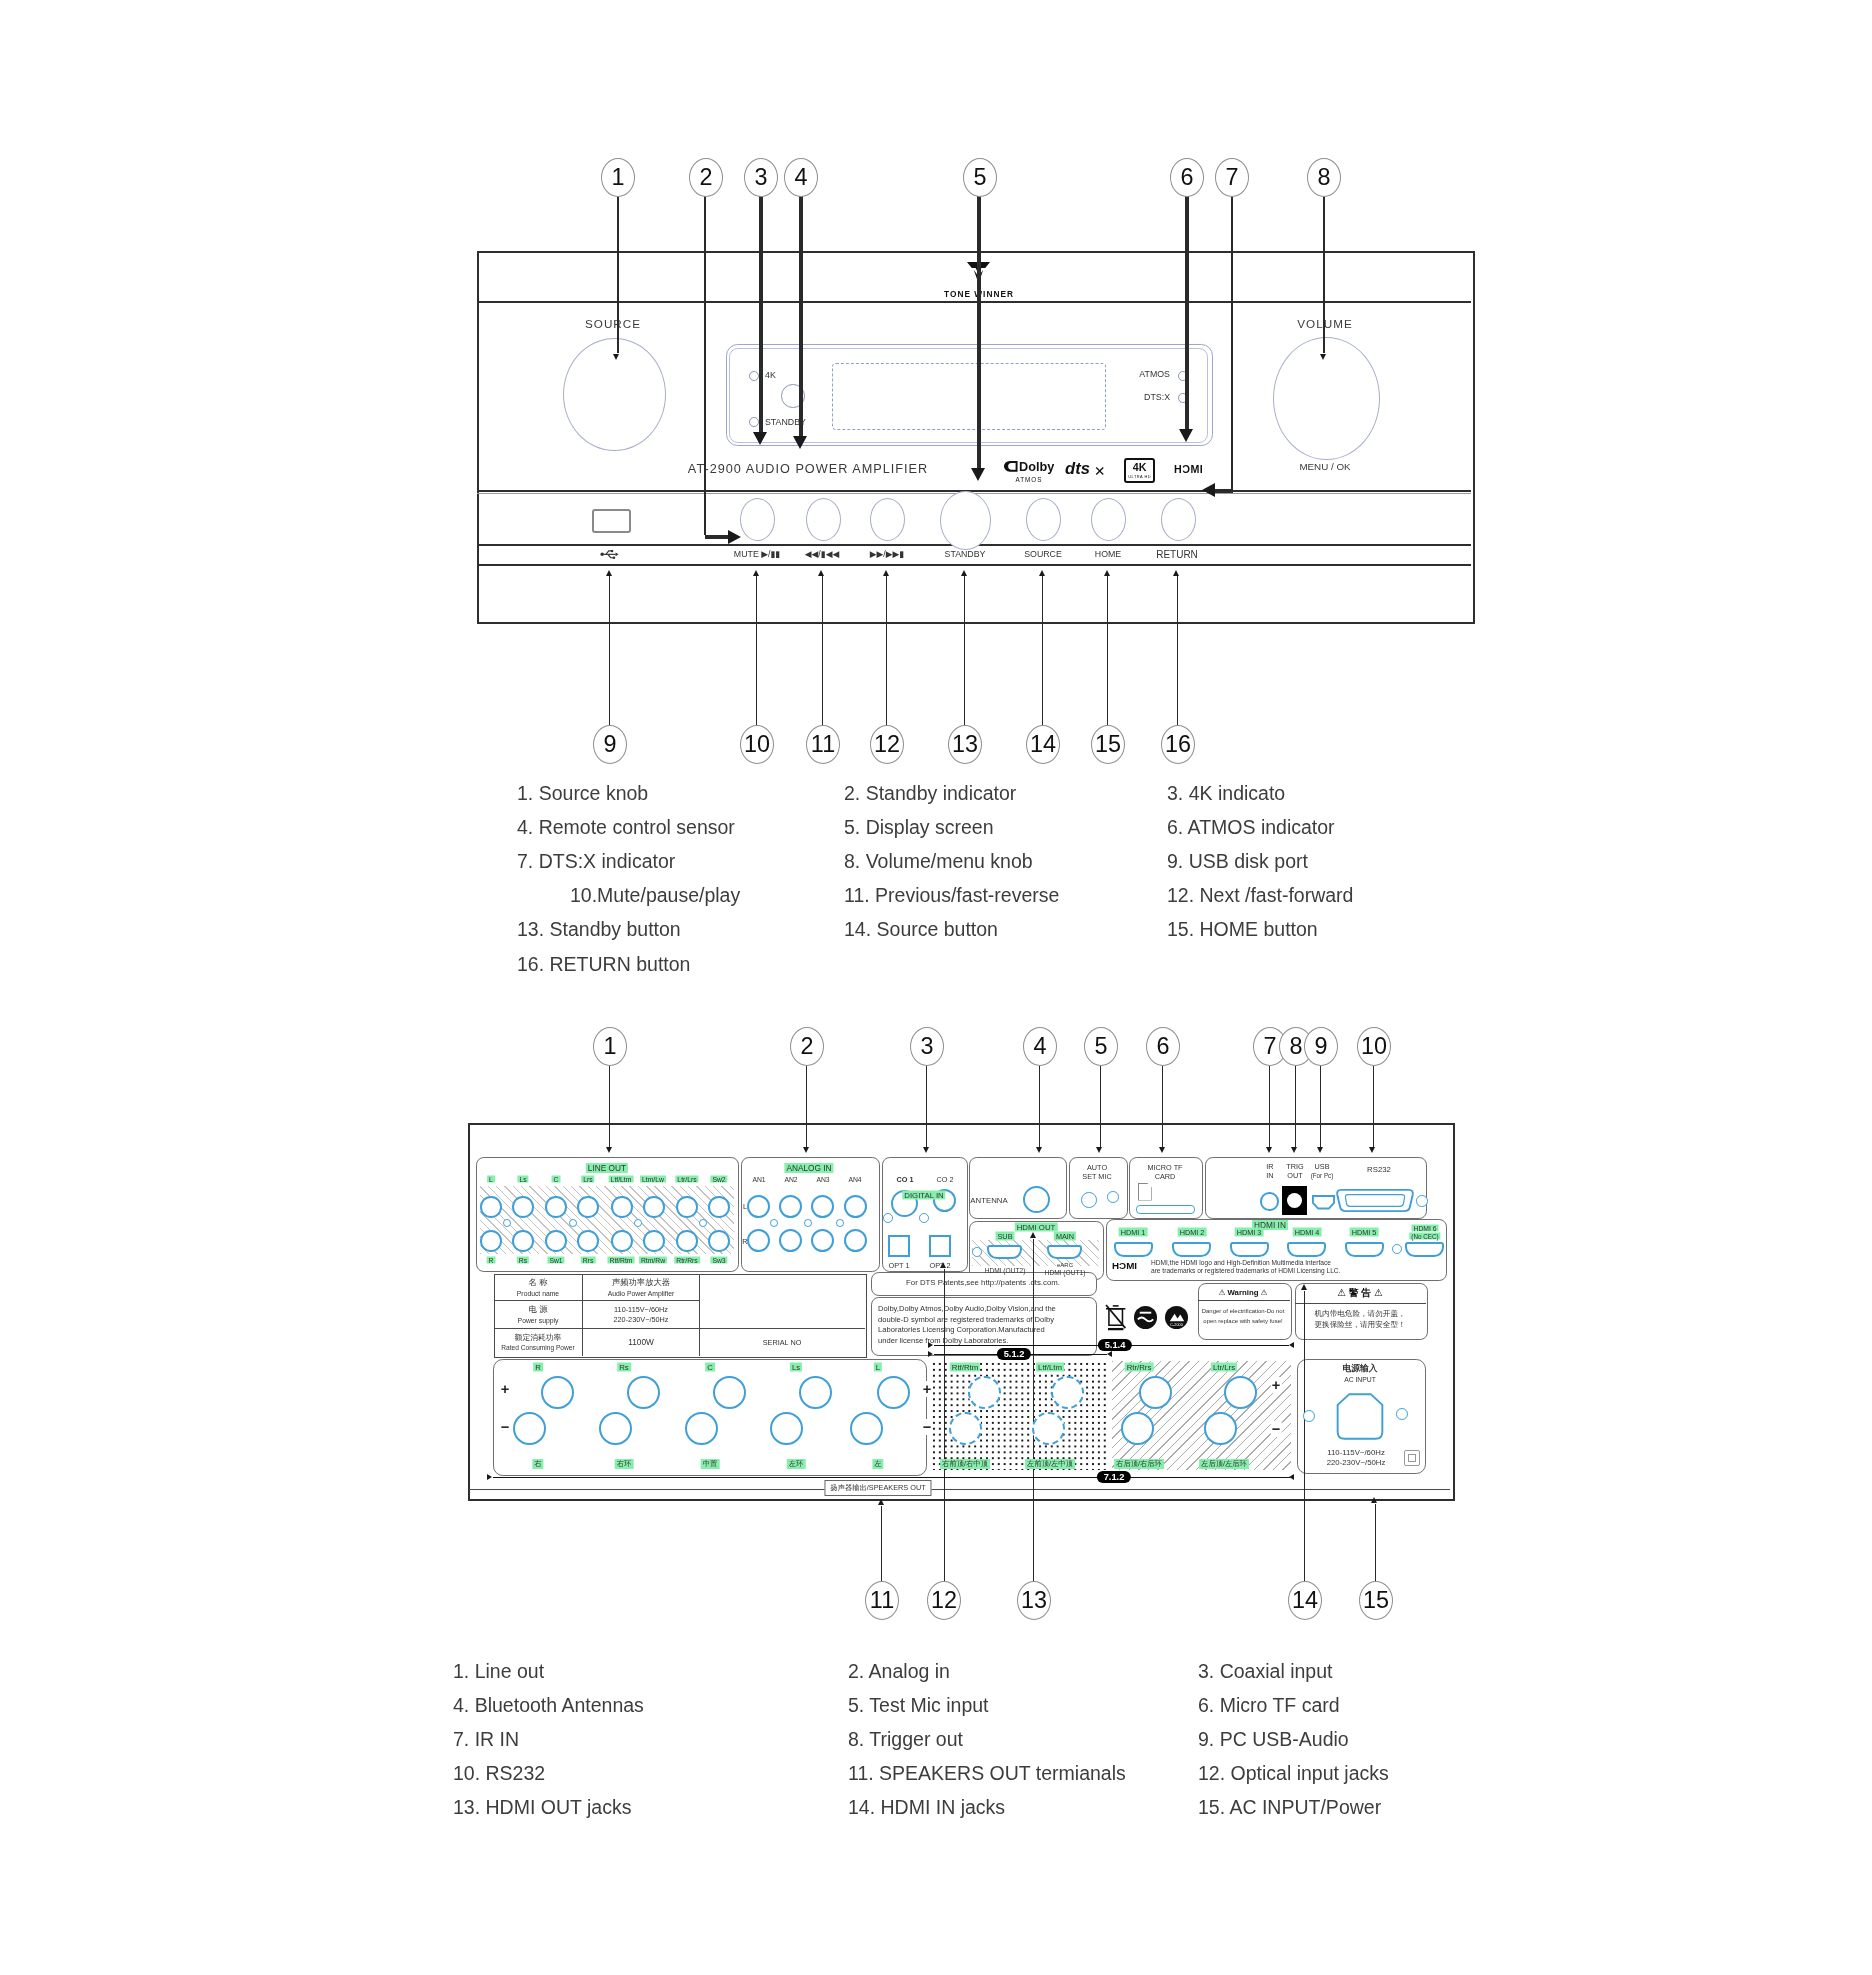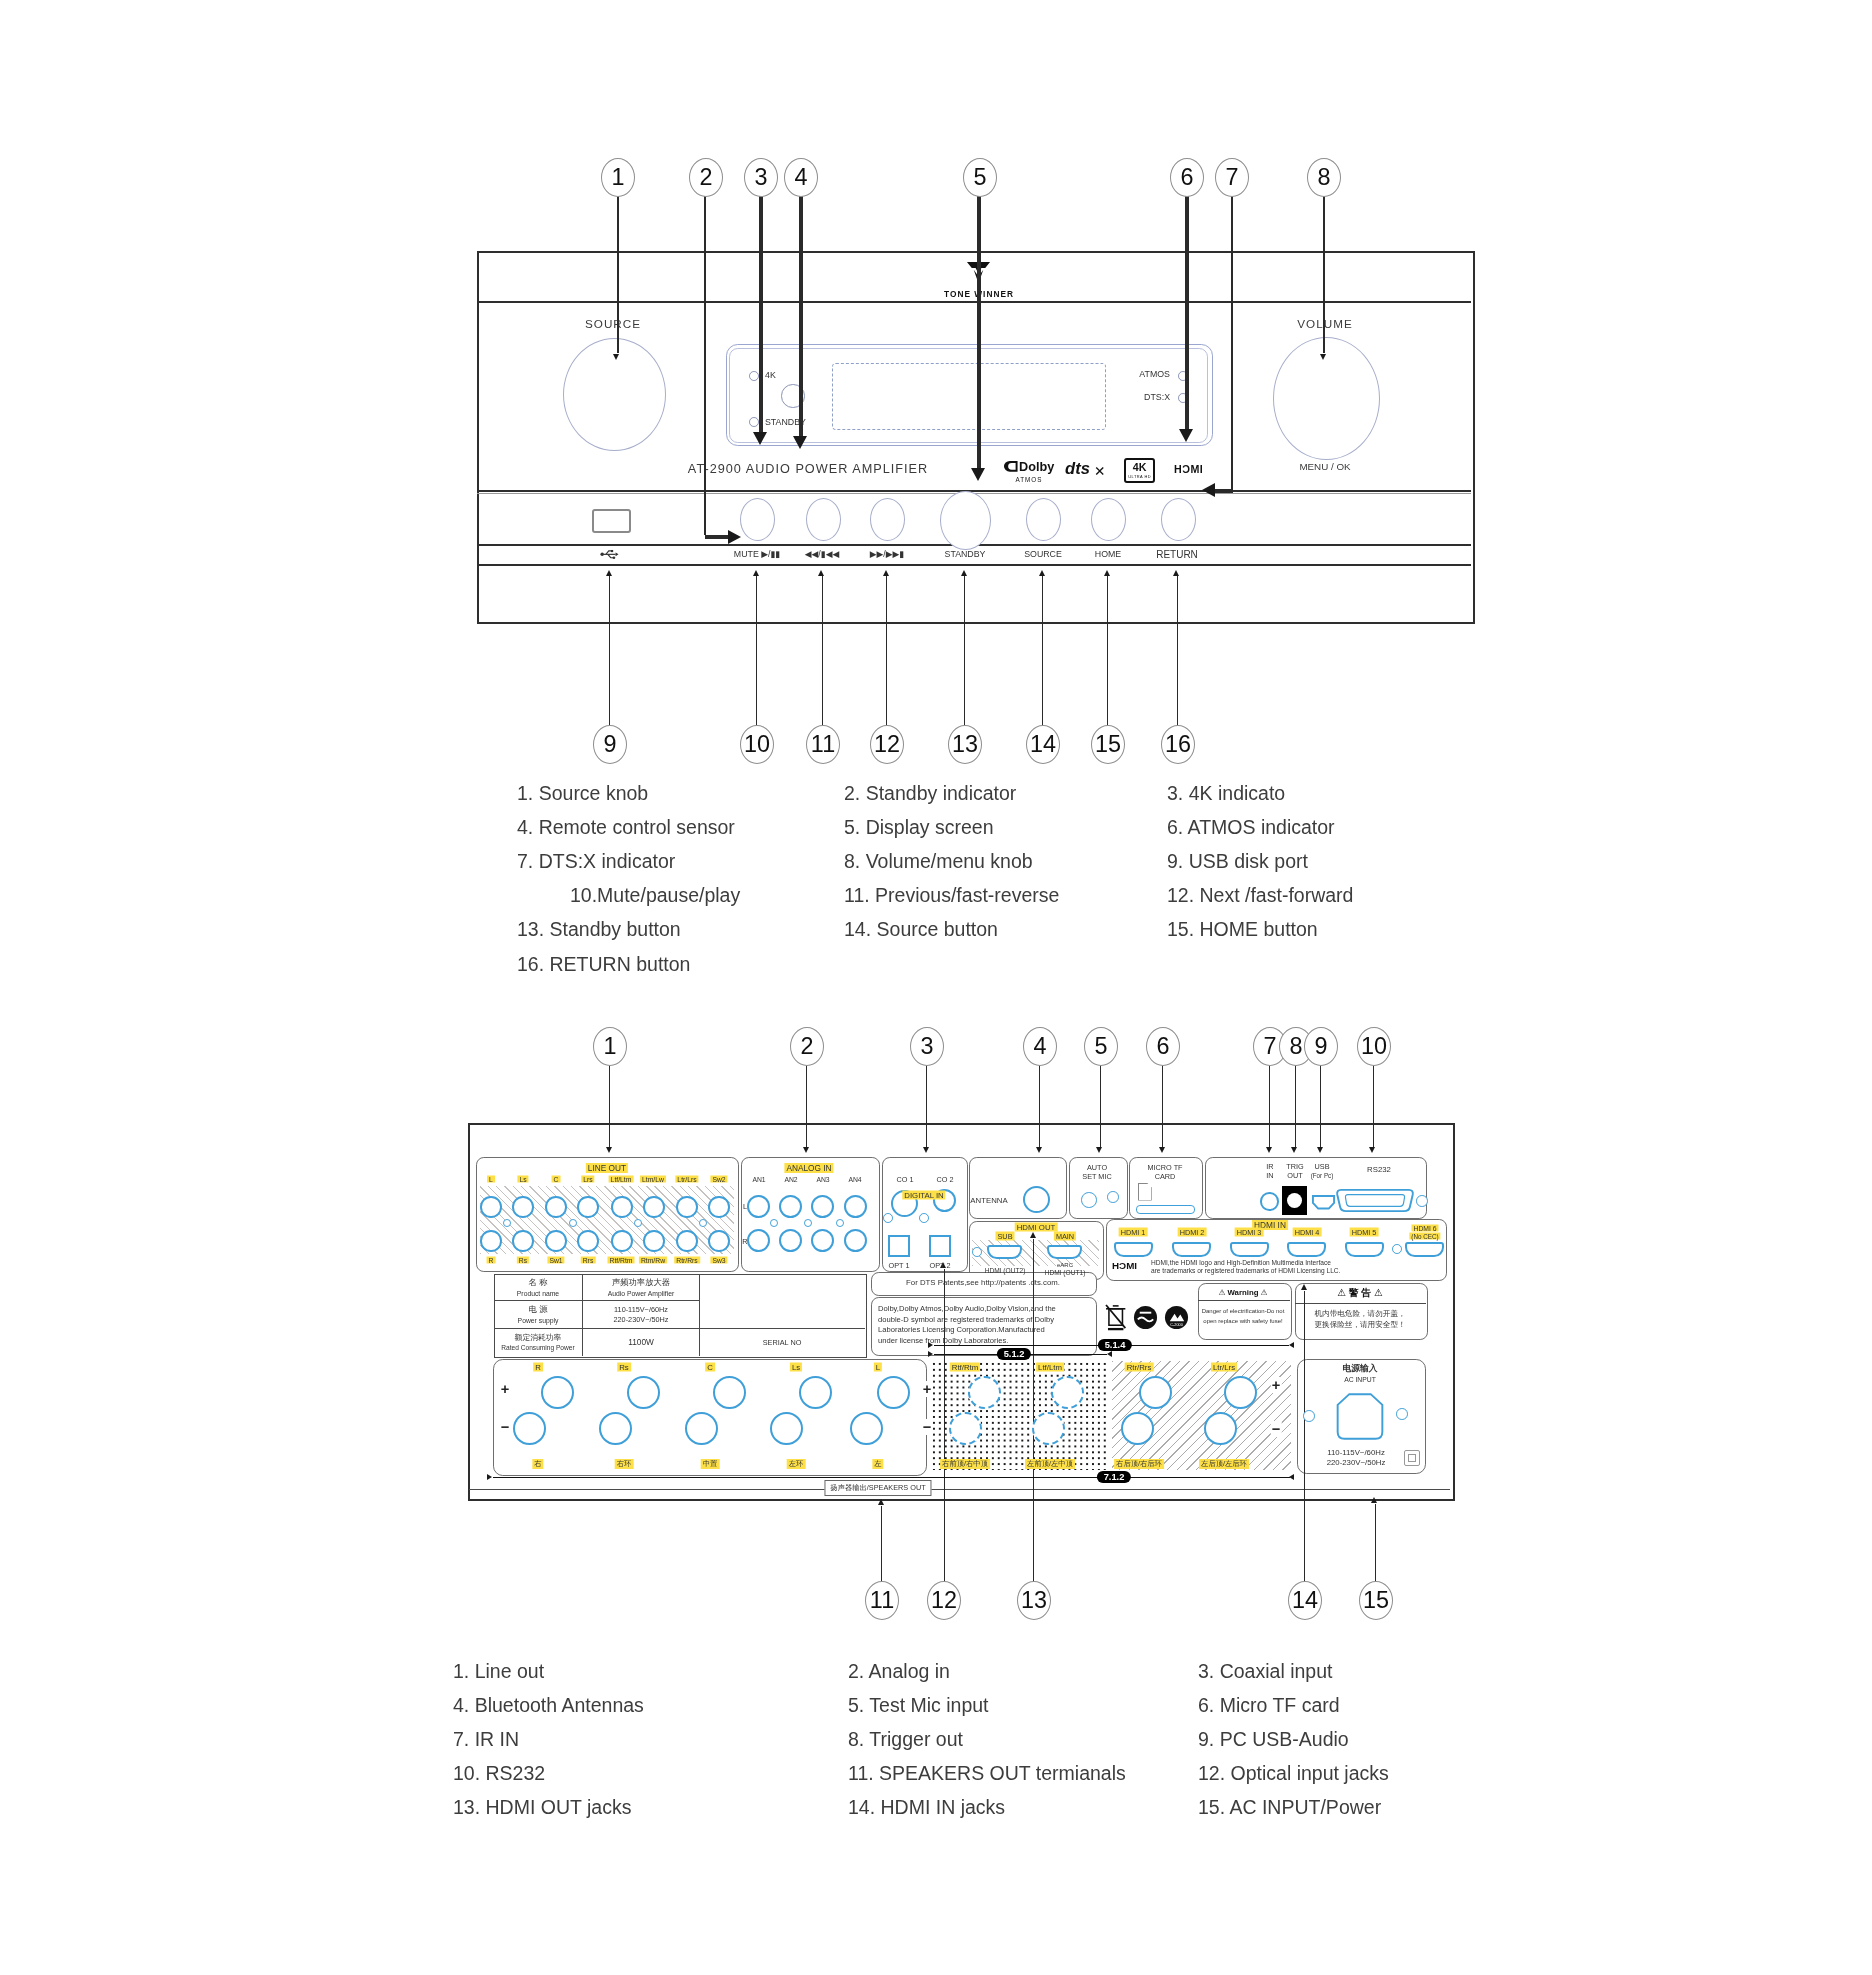"LINE OUT" .chip { background: #fde047 -> #86efac }
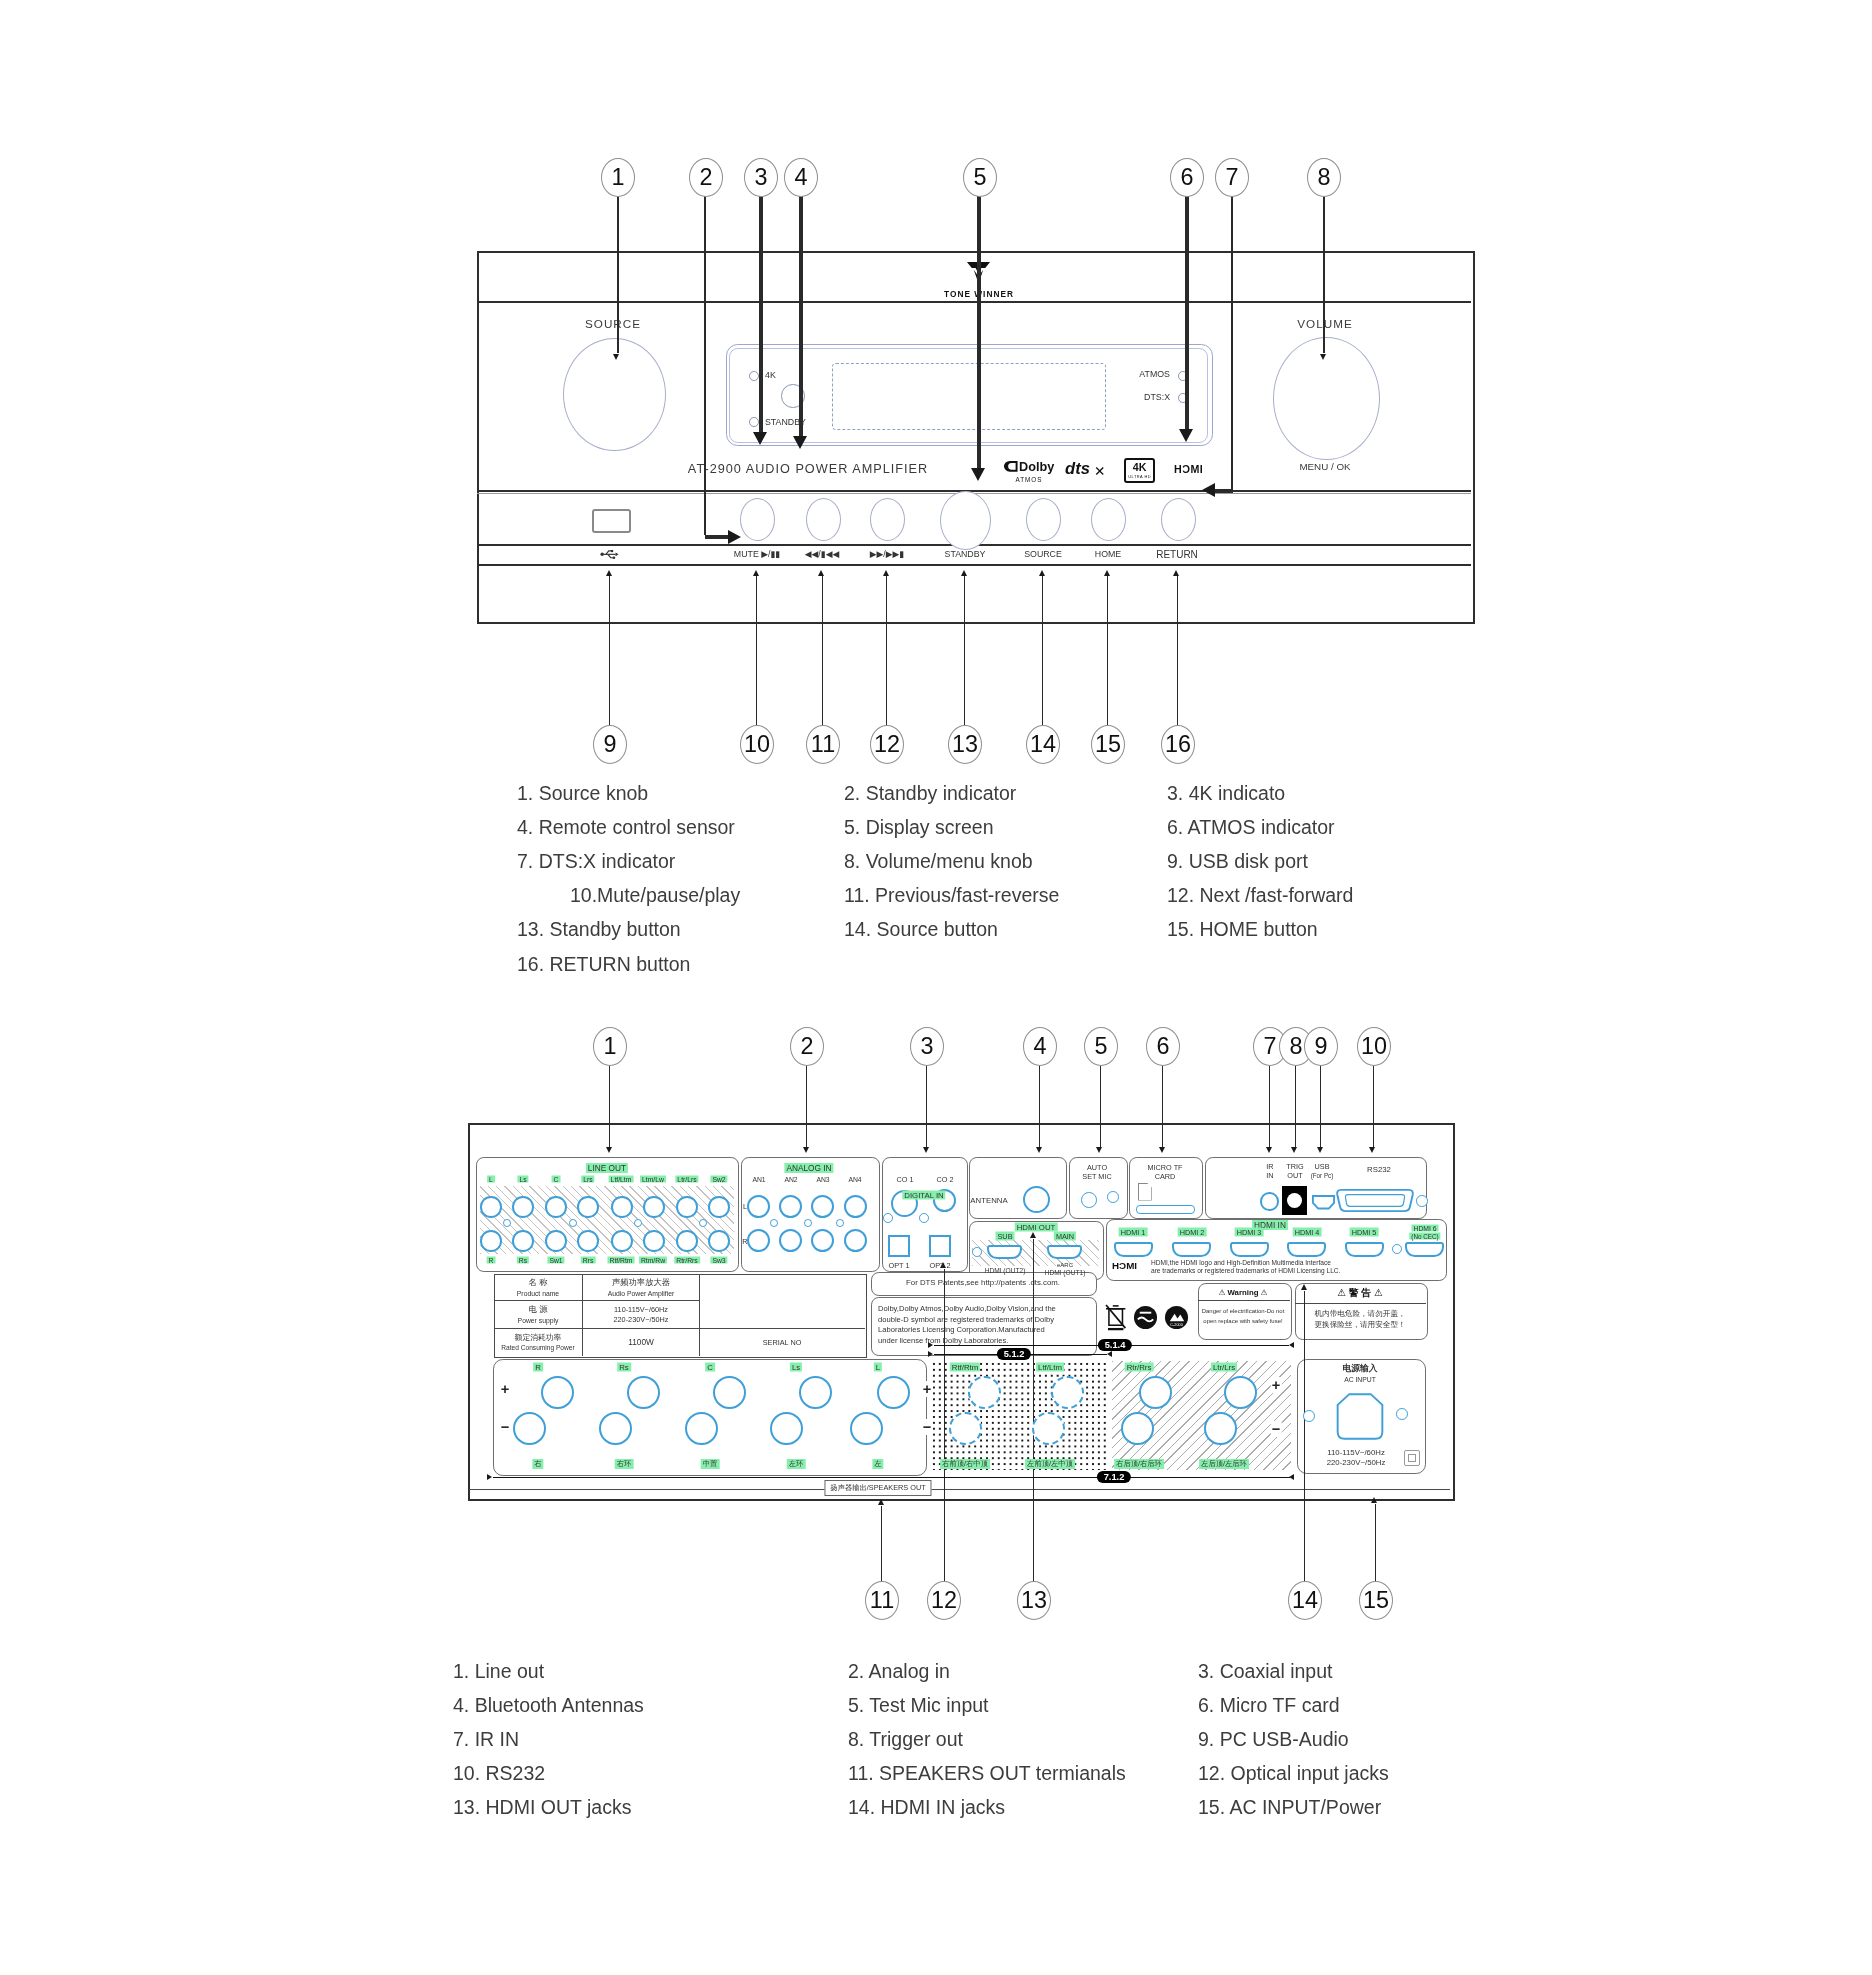"CO 1" div.abs { font-weight: none -> bold }
